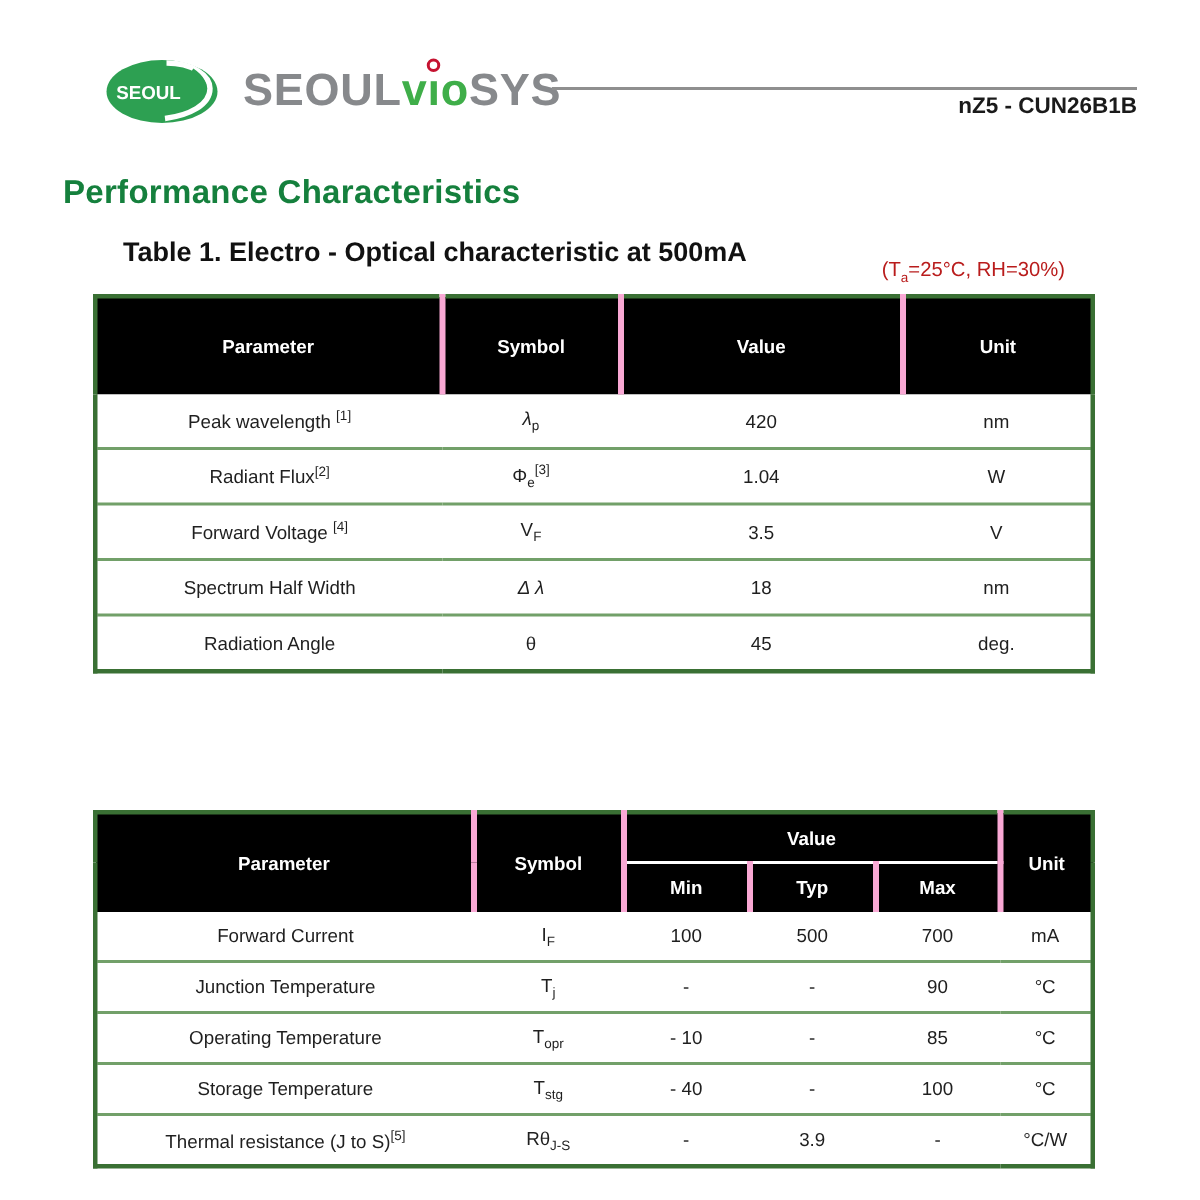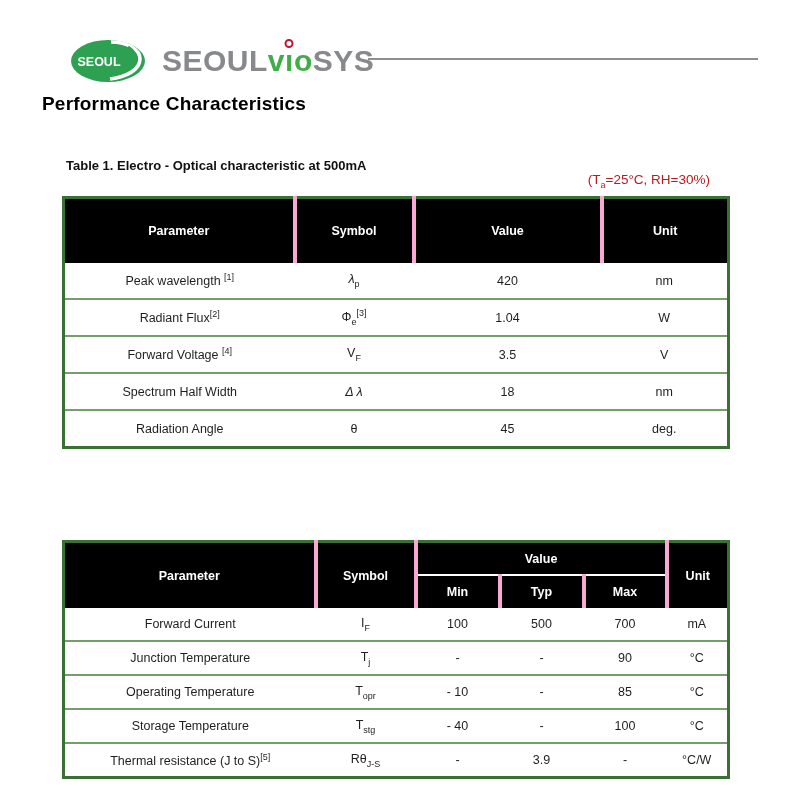"nZ5 - CUN26B1B" div.part-number { html: none -> <div>nZ5 - CUN26B1B</div> }
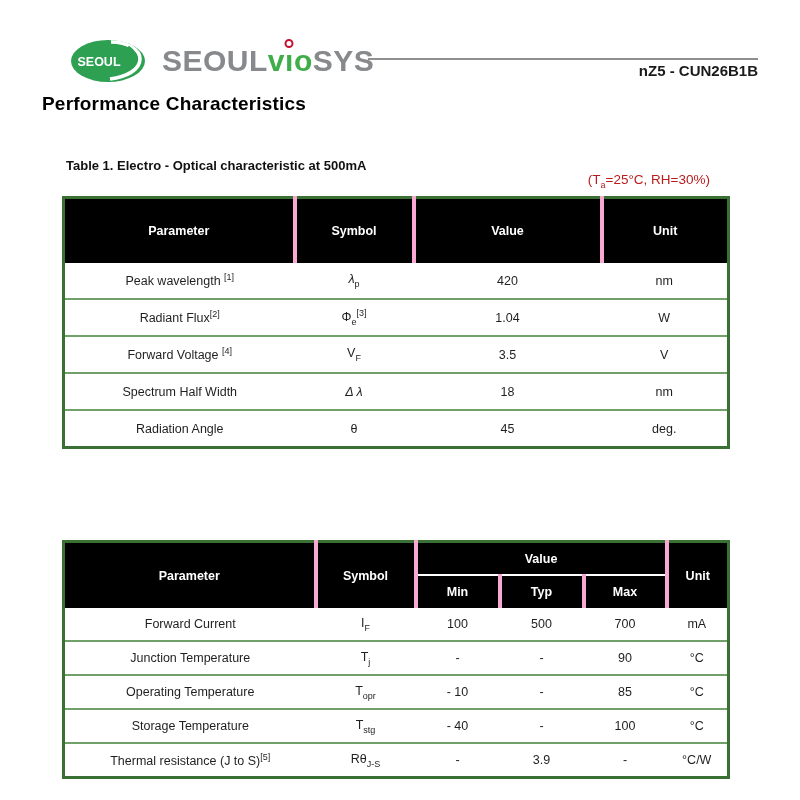"Performance Characteristics" .page-title { color: #000000 -> #15803d; font-size: 19px -> 22px; top: 93px -> 115px }
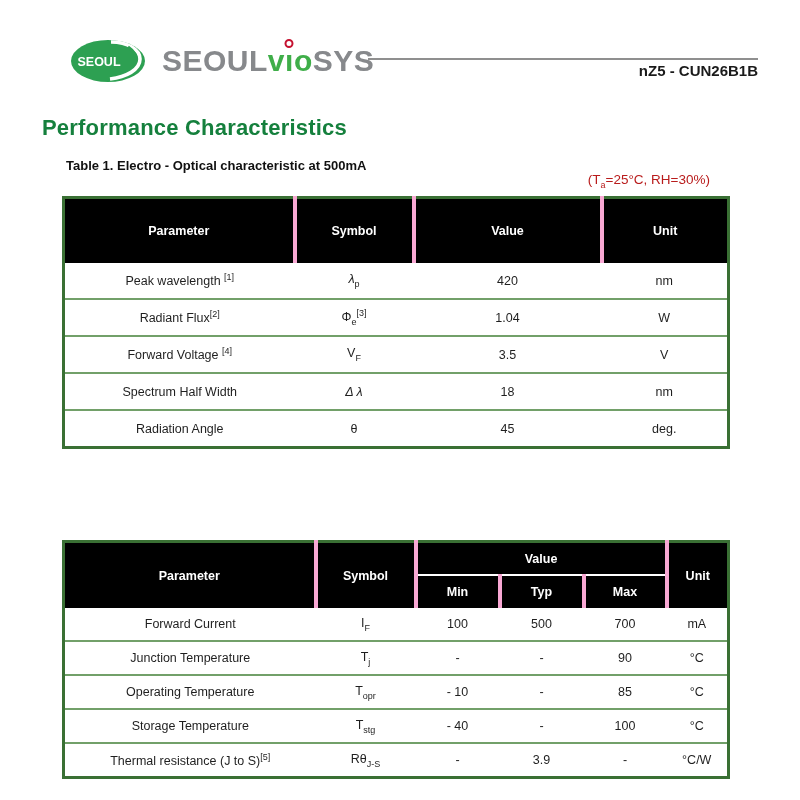"Table 1. Electro - Optical" .caption { font-size: 13px -> 18px; margin-left: none -> 16px }
